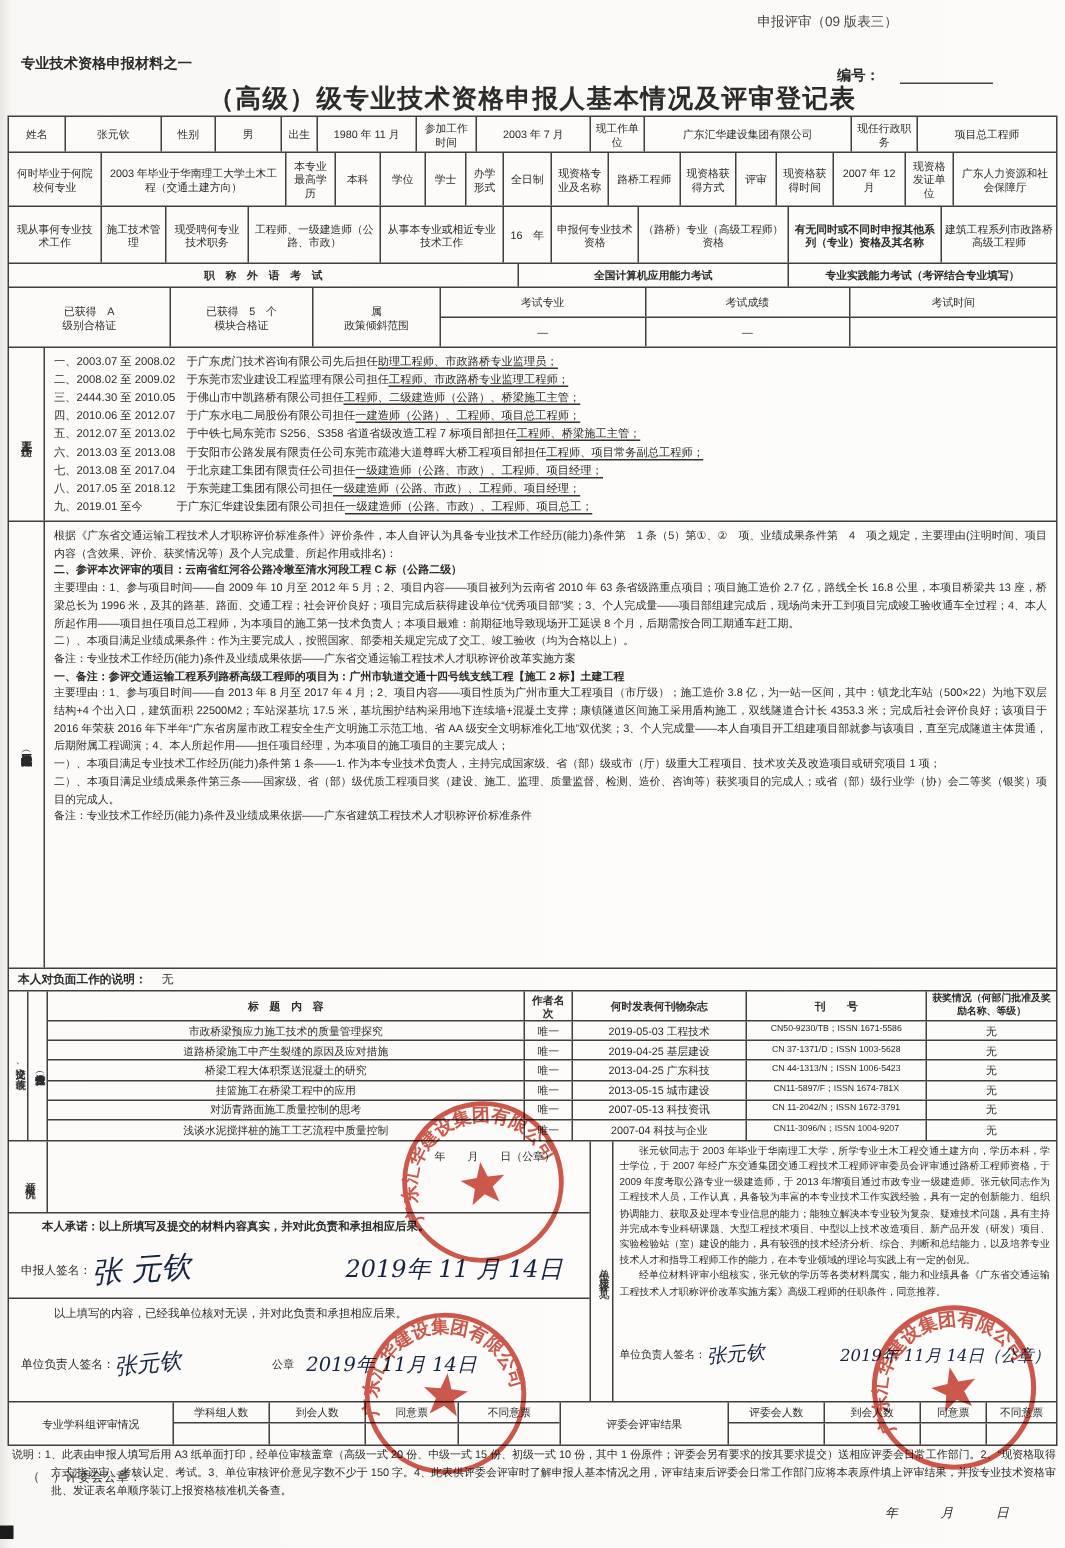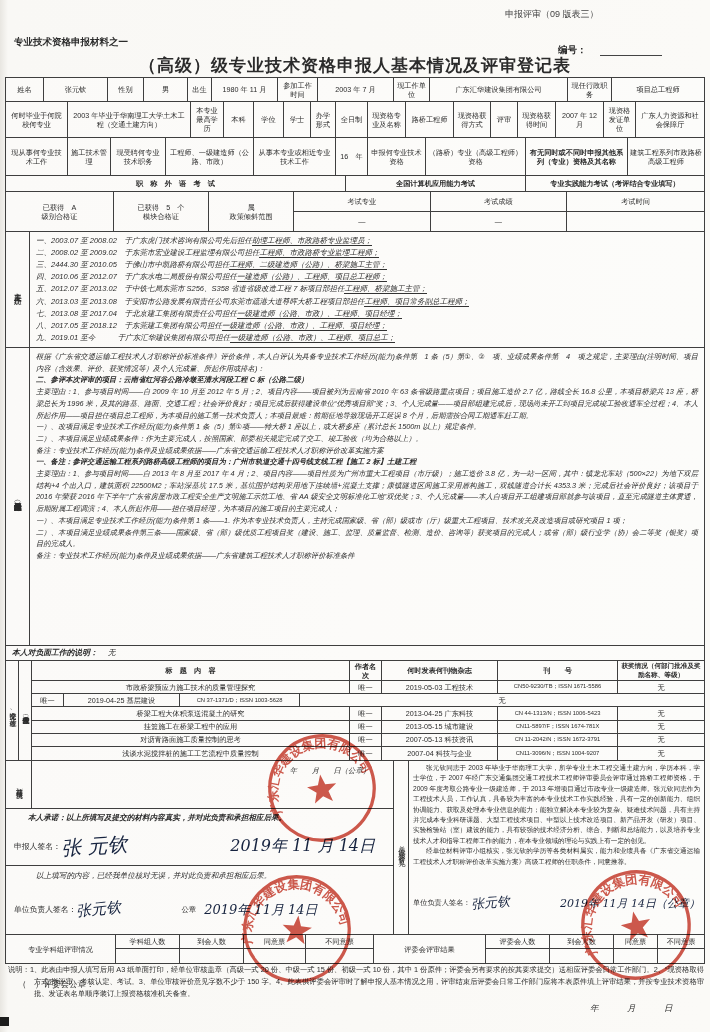"一、2003.07 至 2008.02" .c.lt { font-style: italic -> none }
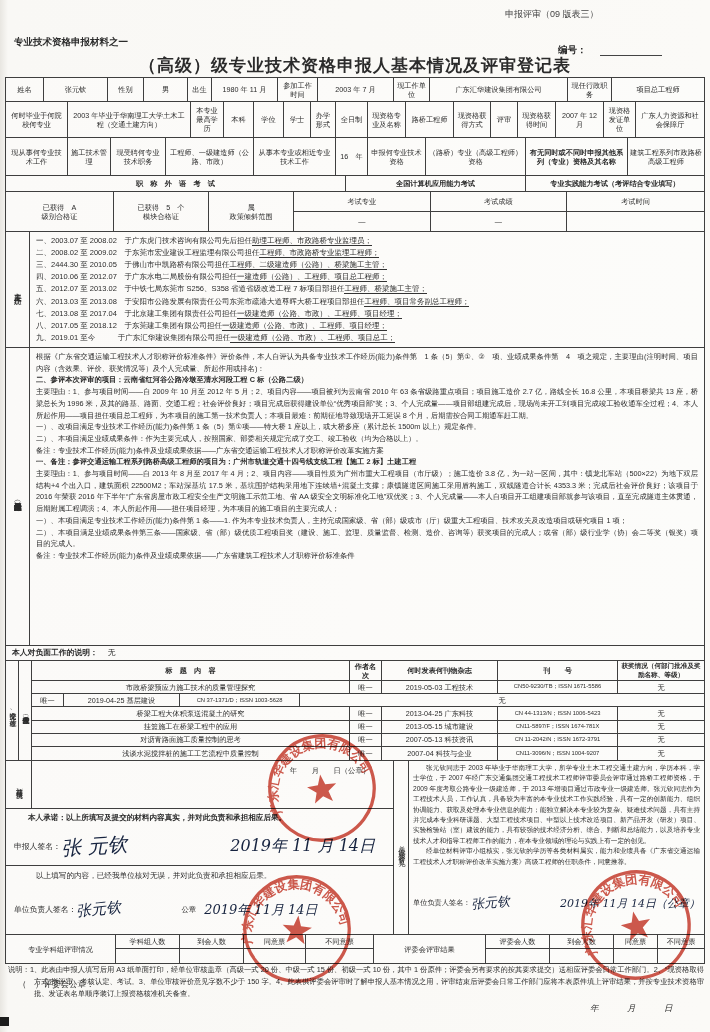"一）、改项目满足专业技术工作经历(能力)条件第 1 条（5）第①项——特大桥 1" div.para { html: <div>一）、改项目满足专业技术工作经历(能力)条件第 1 条（5）第①项——特大桥 1 座以上，或大桥多座（累计总长 1500m 以上）规定条件。</div> -> none }
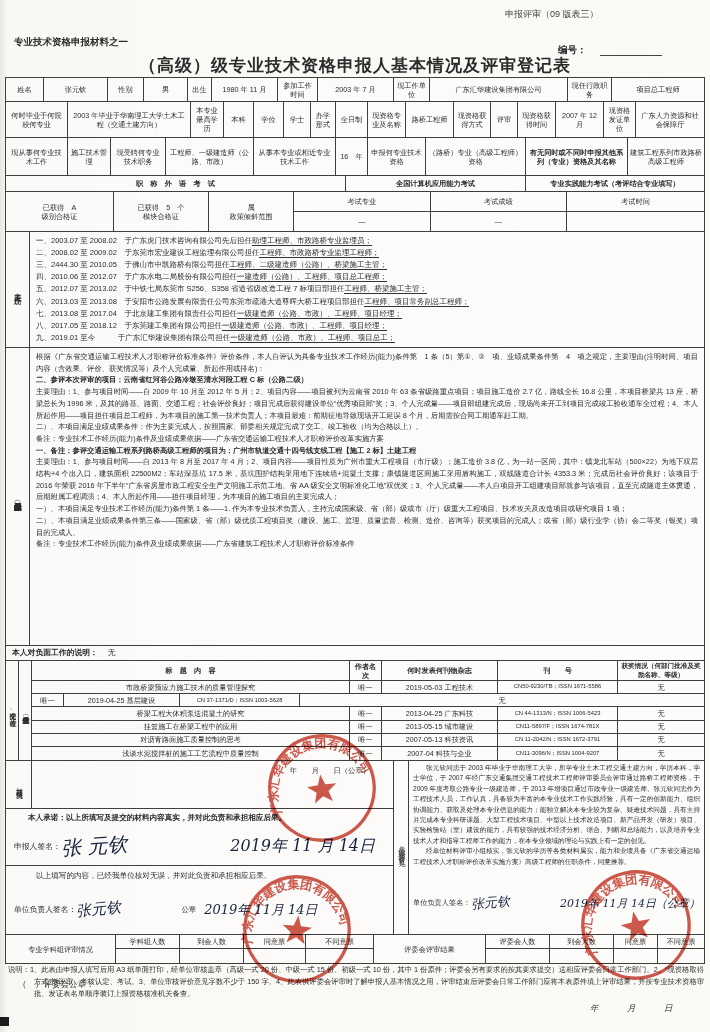"道路桥梁施工中产生裂缝的原因及应对措施" div.c { html: none -> <div>道路桥梁施工中产生裂缝的原因及应对措施</div> }
